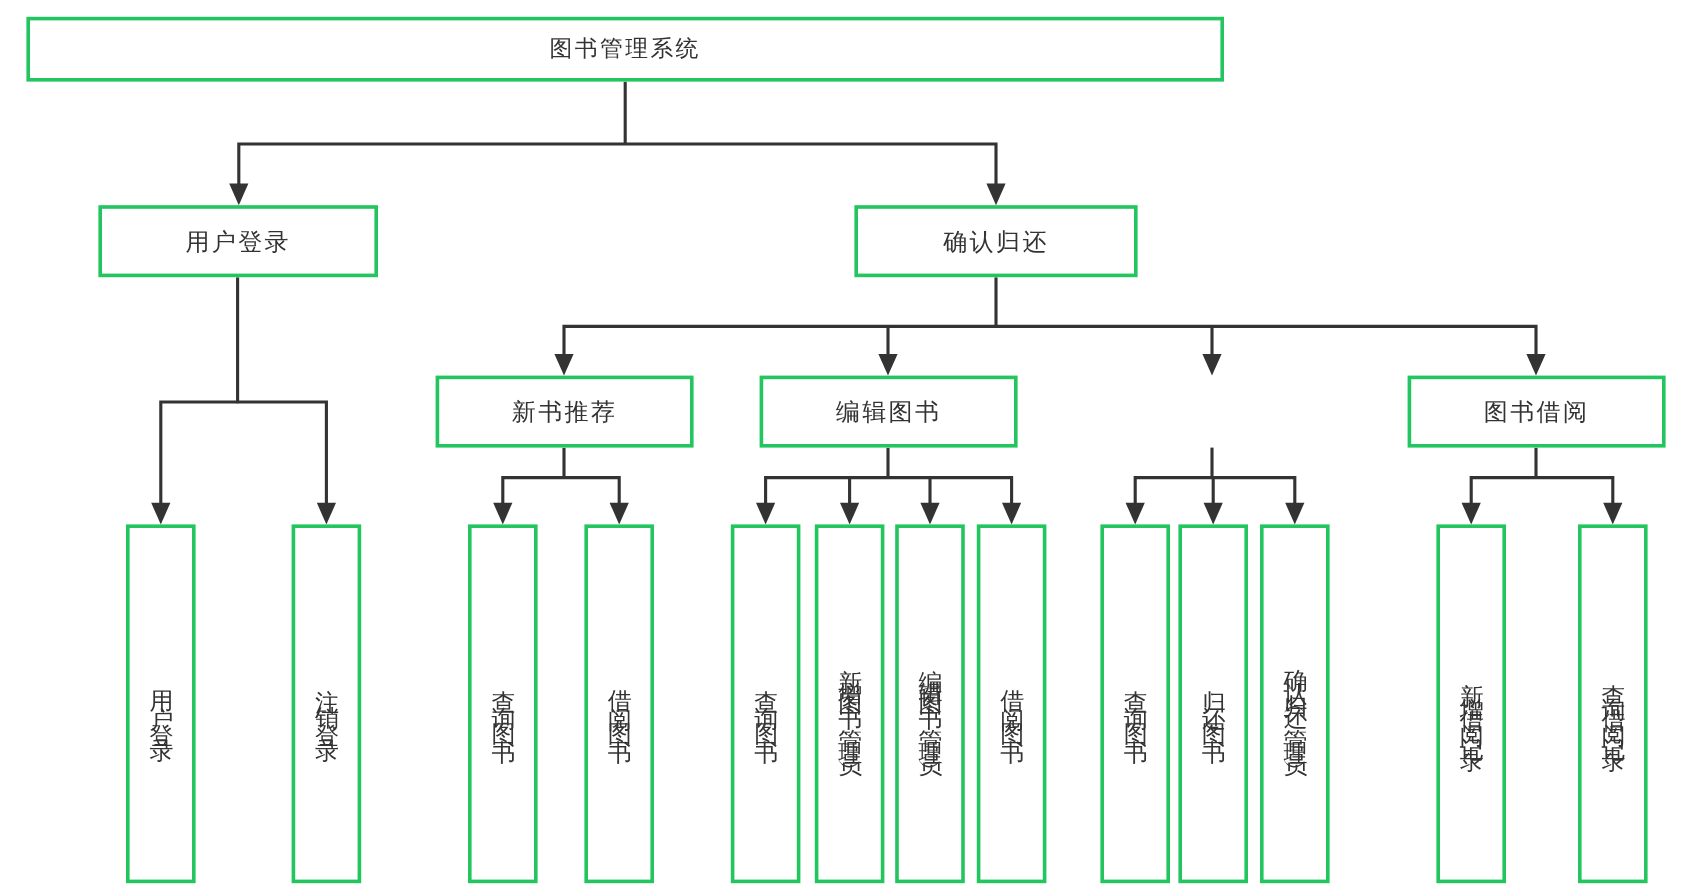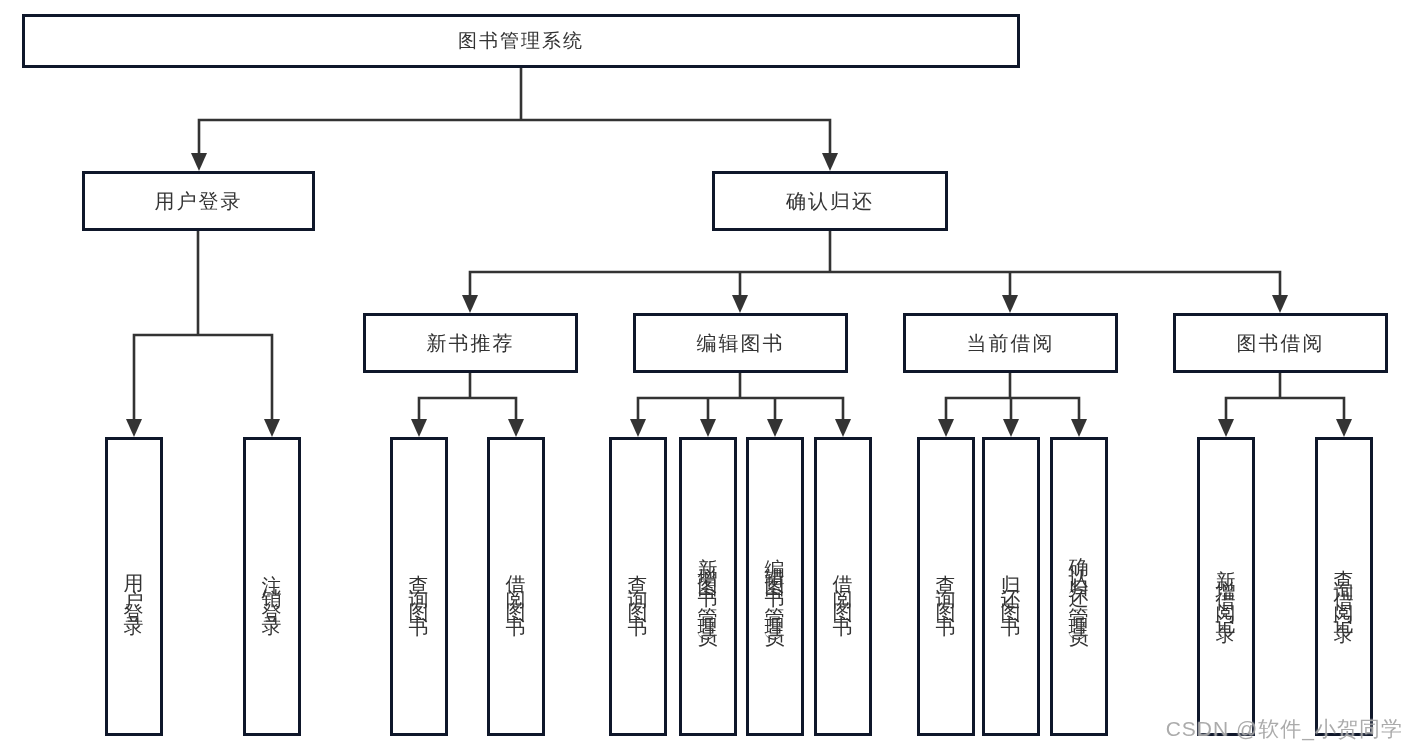"图书管理系统" .node { border: 3px solid #0f172a -> 3px solid #22c55e }
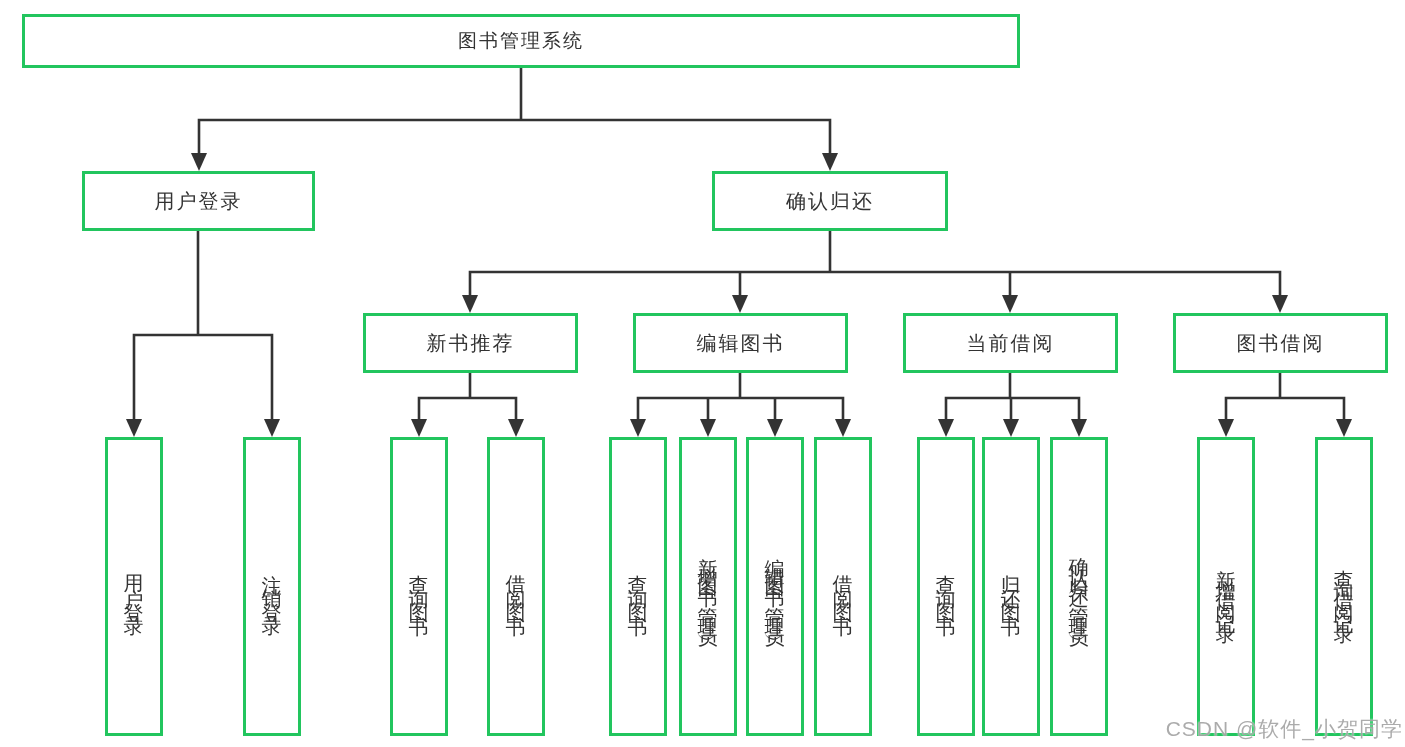"当前借阅" div.node { html: <div> <span>当前借阅</span> </div> -> none }
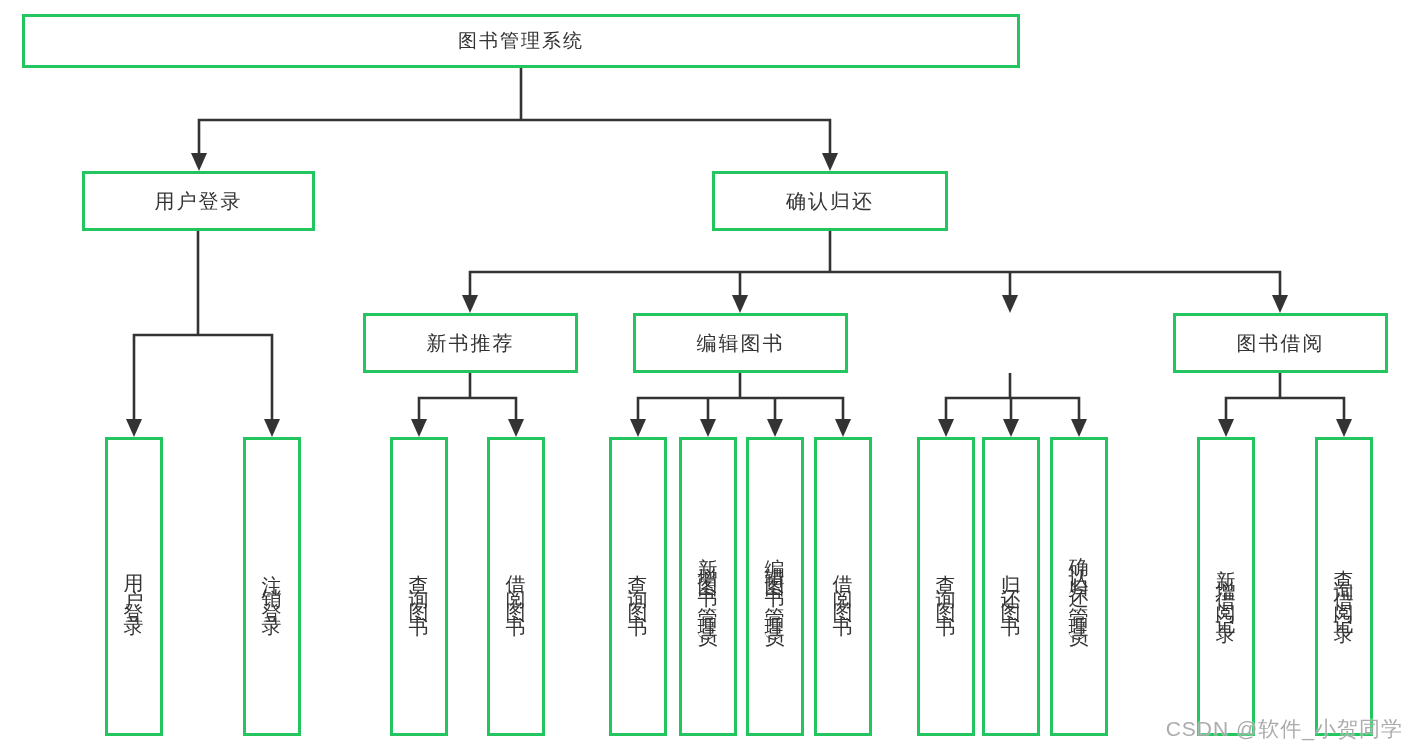"CSDN @软件_小贺同学" div { html: <div>CSDN @软件_小贺同学</div> -> none }
